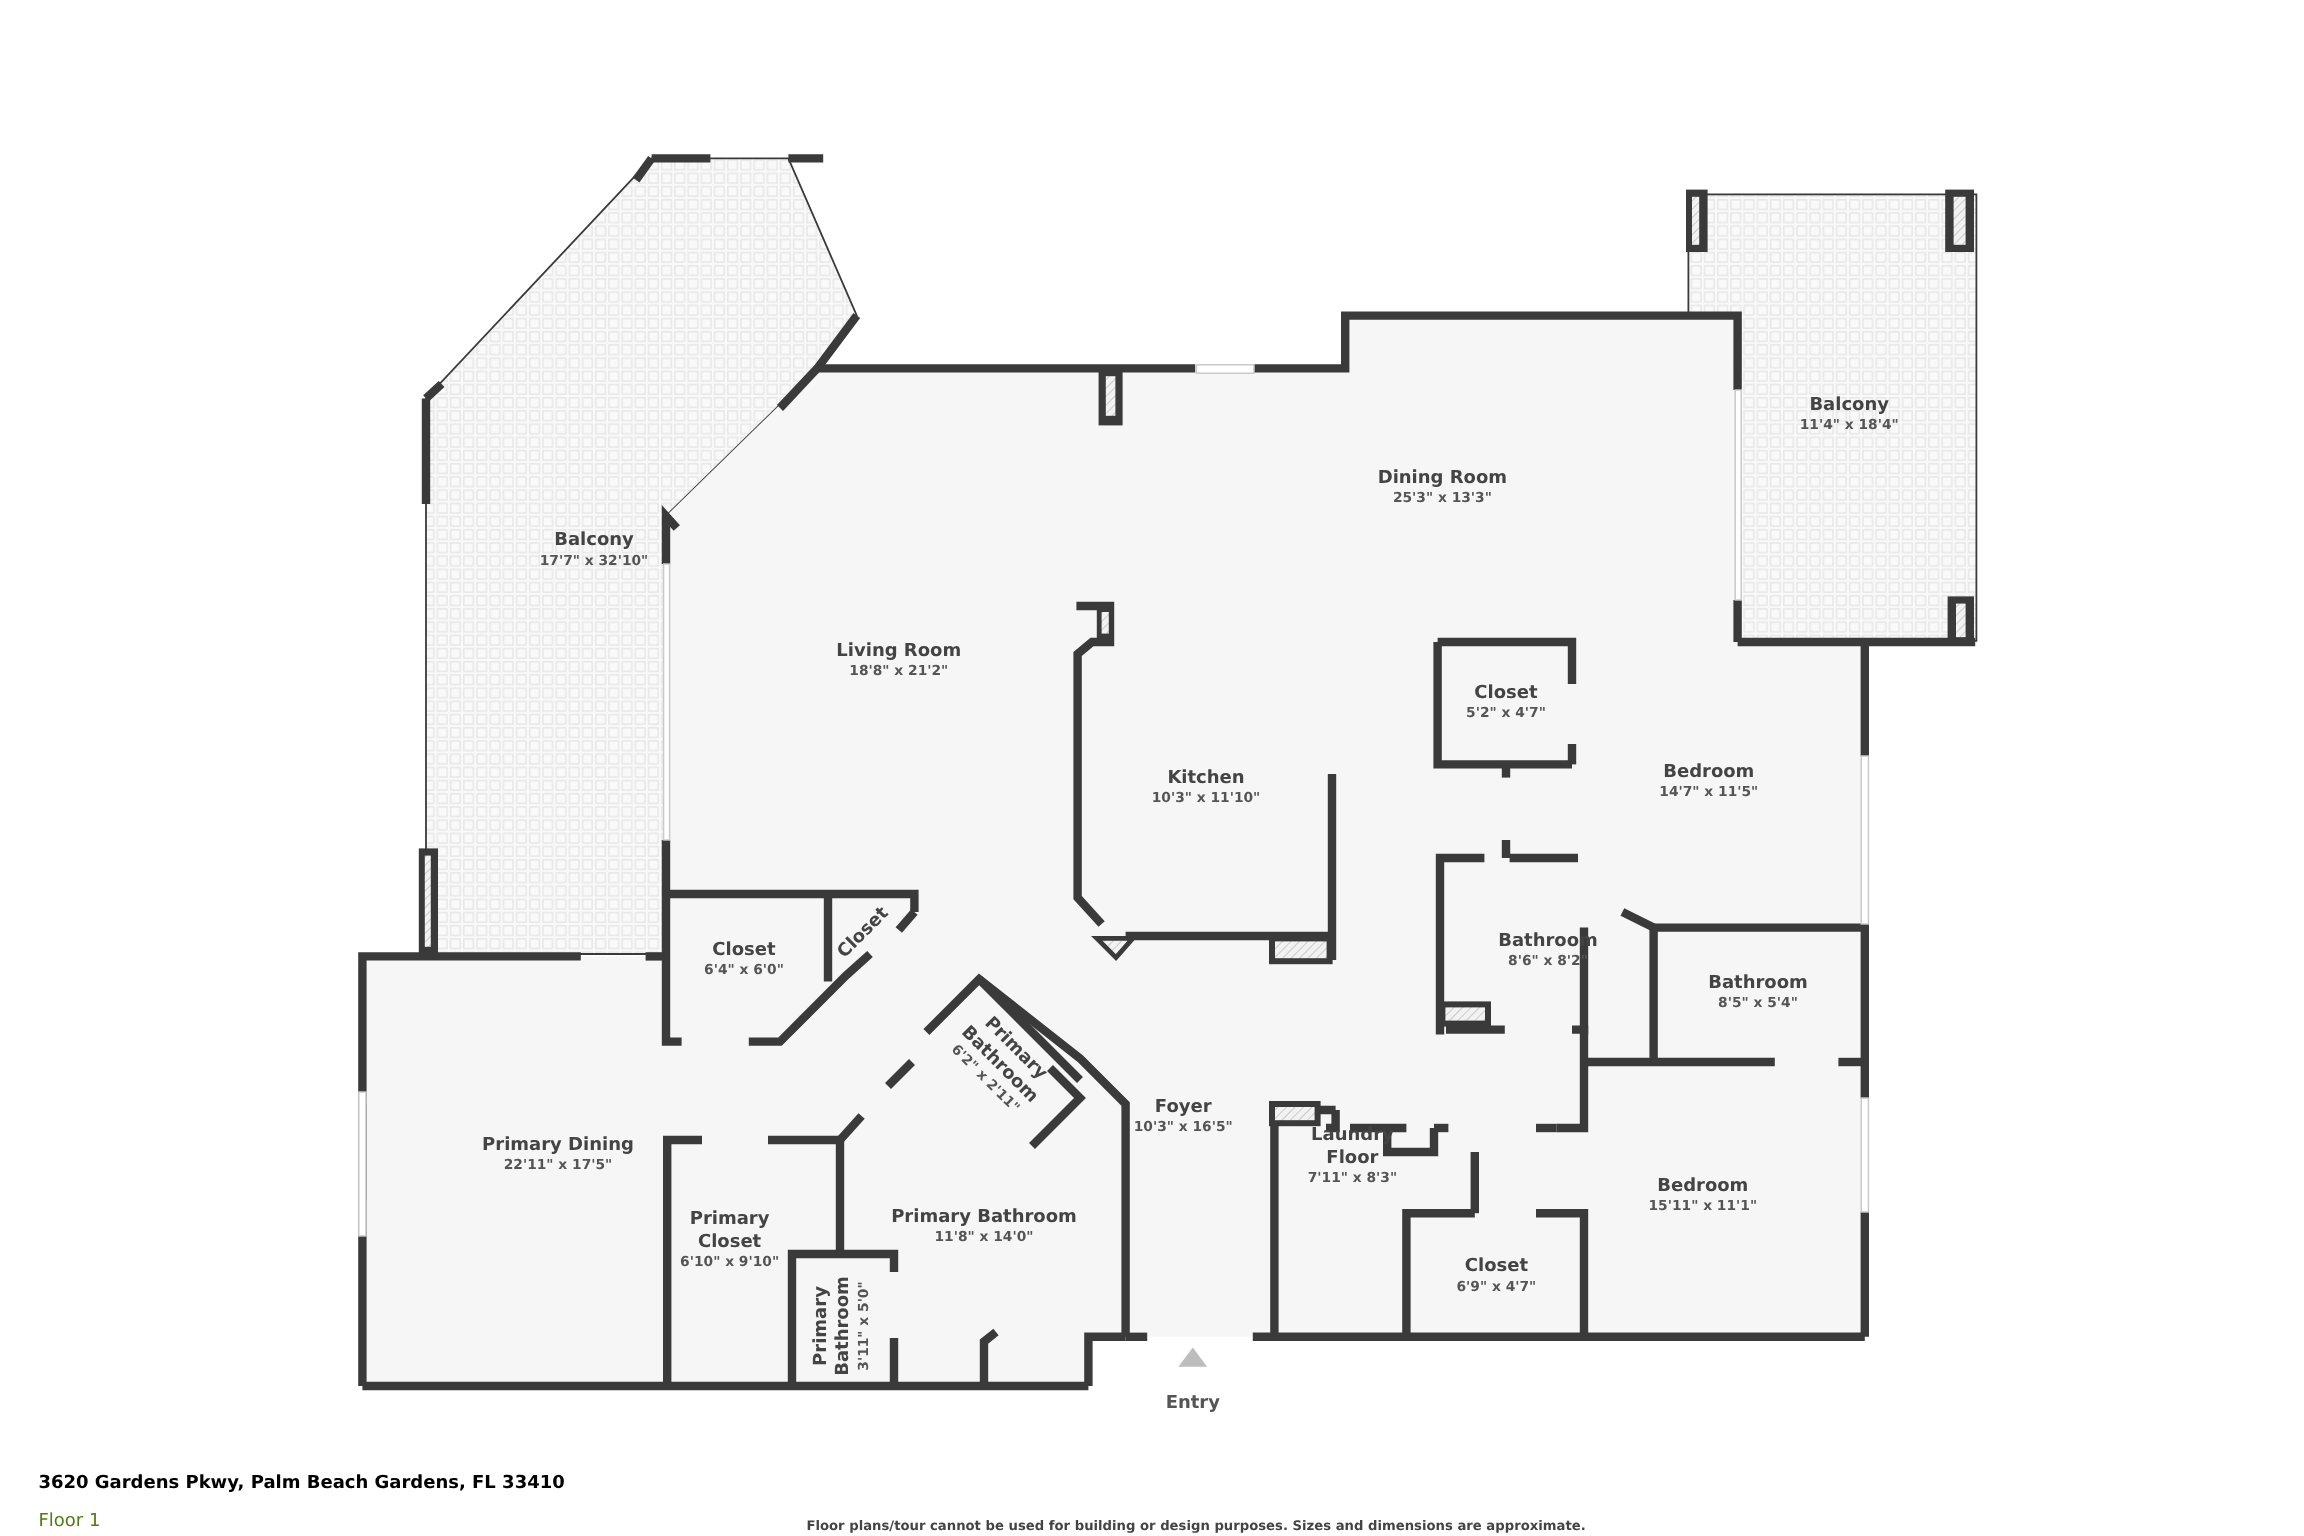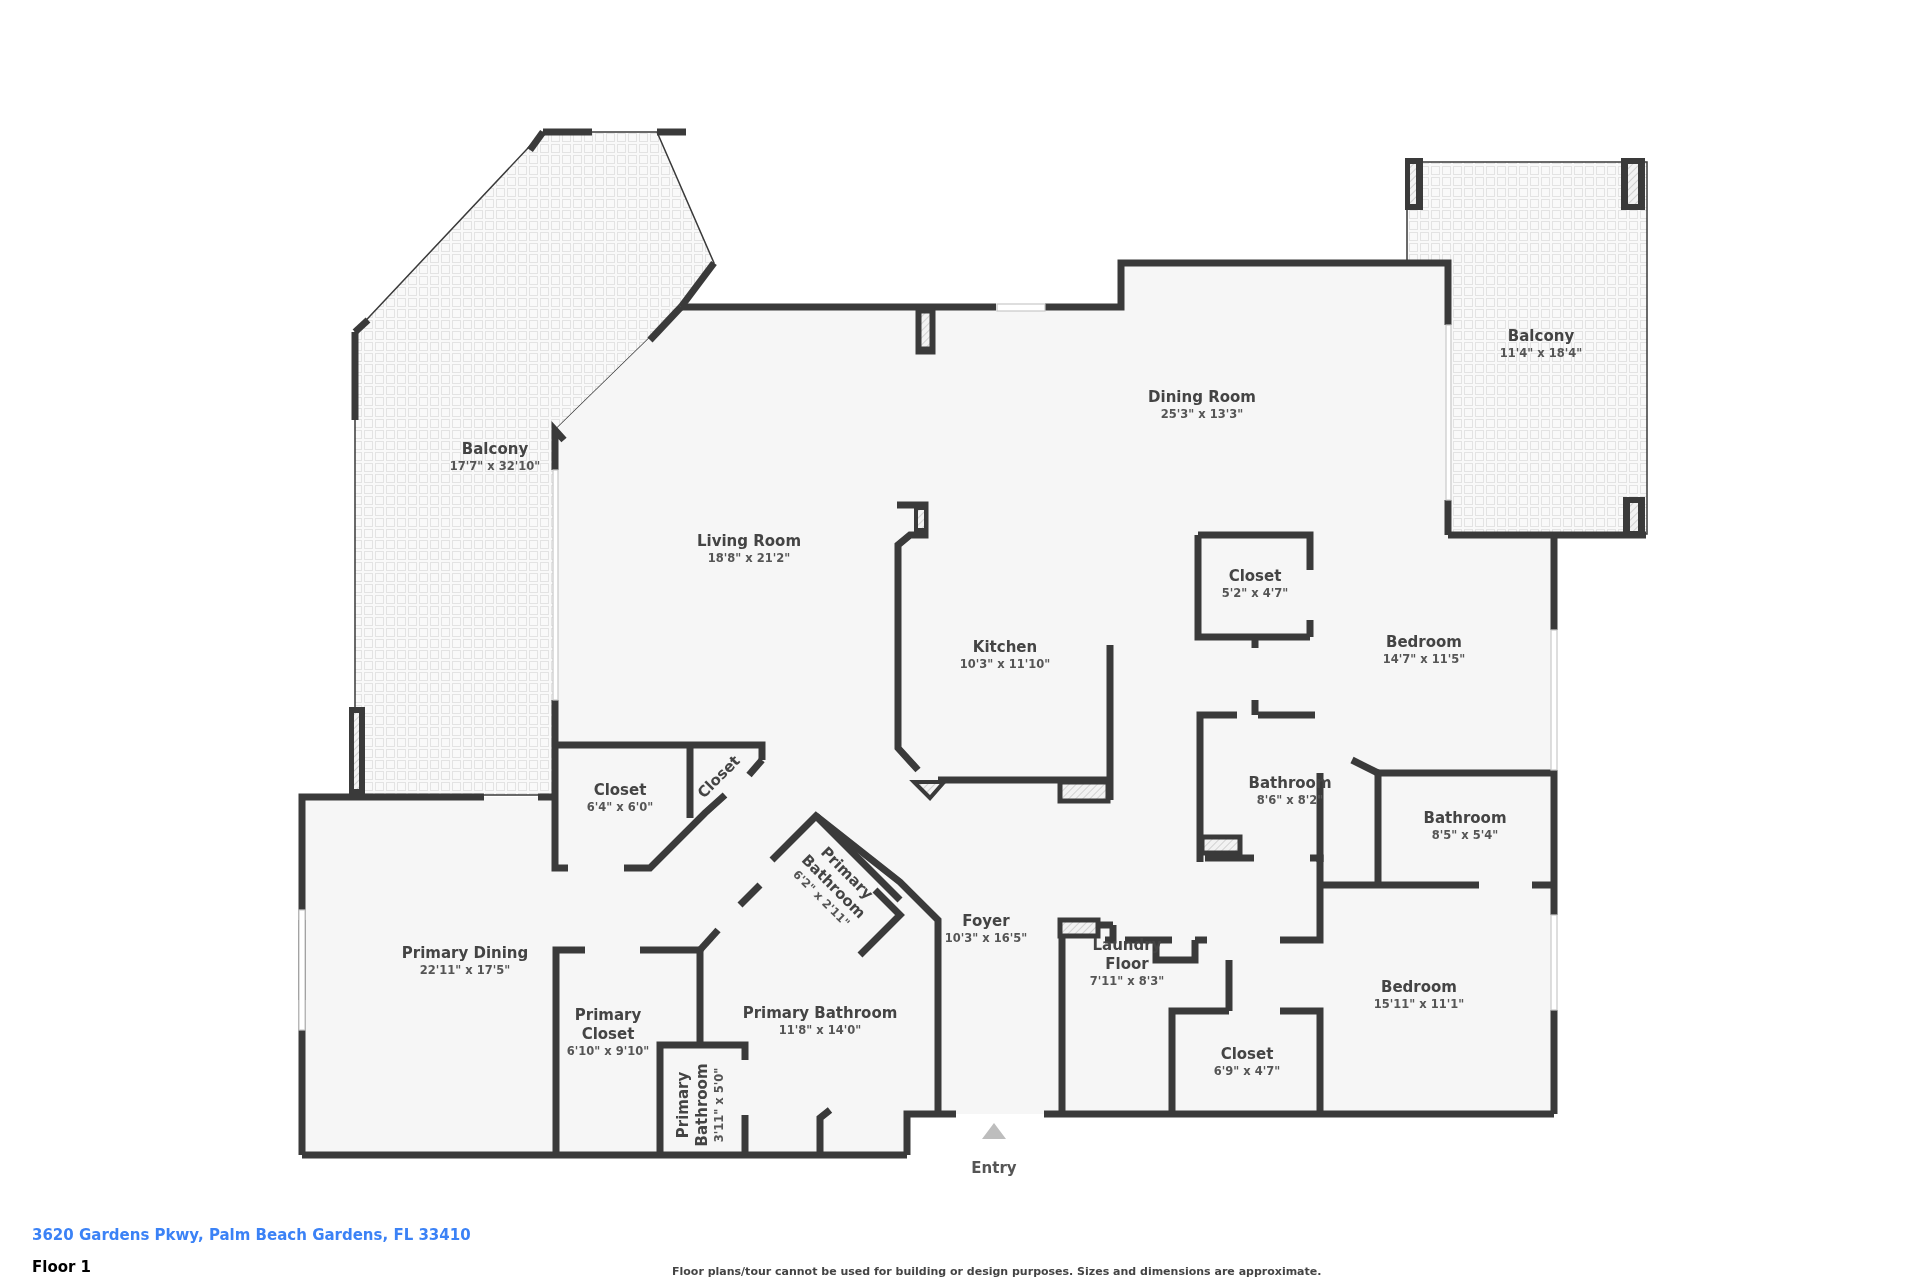"3620 Gardens Pkwy, Palm Beach" .footer-address { color: #3b82f6 -> #000000 }
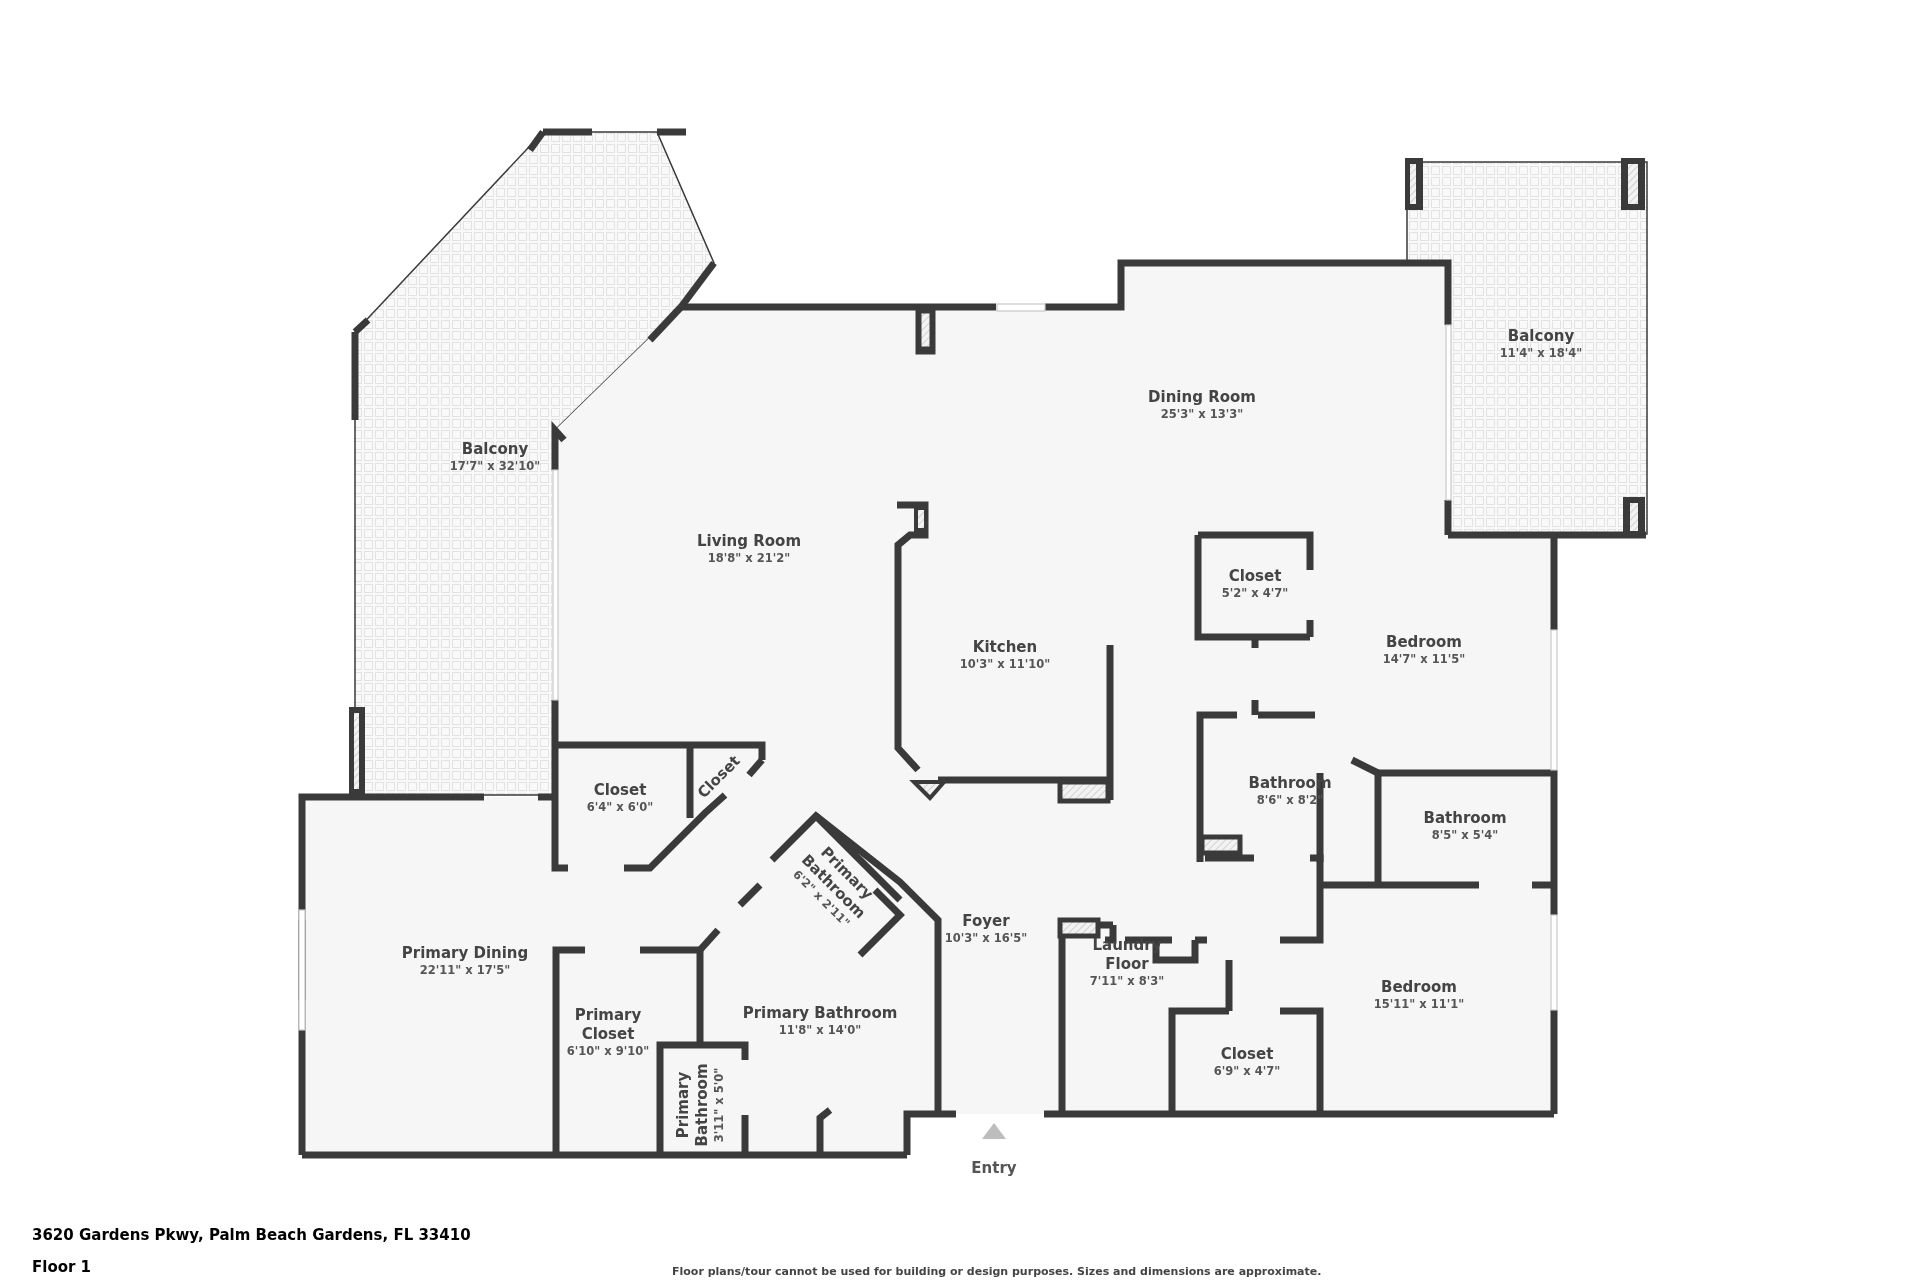"Floor 1" .footer-floor { color: #000000 -> #4d7c0f; font-weight: bold -> normal }
